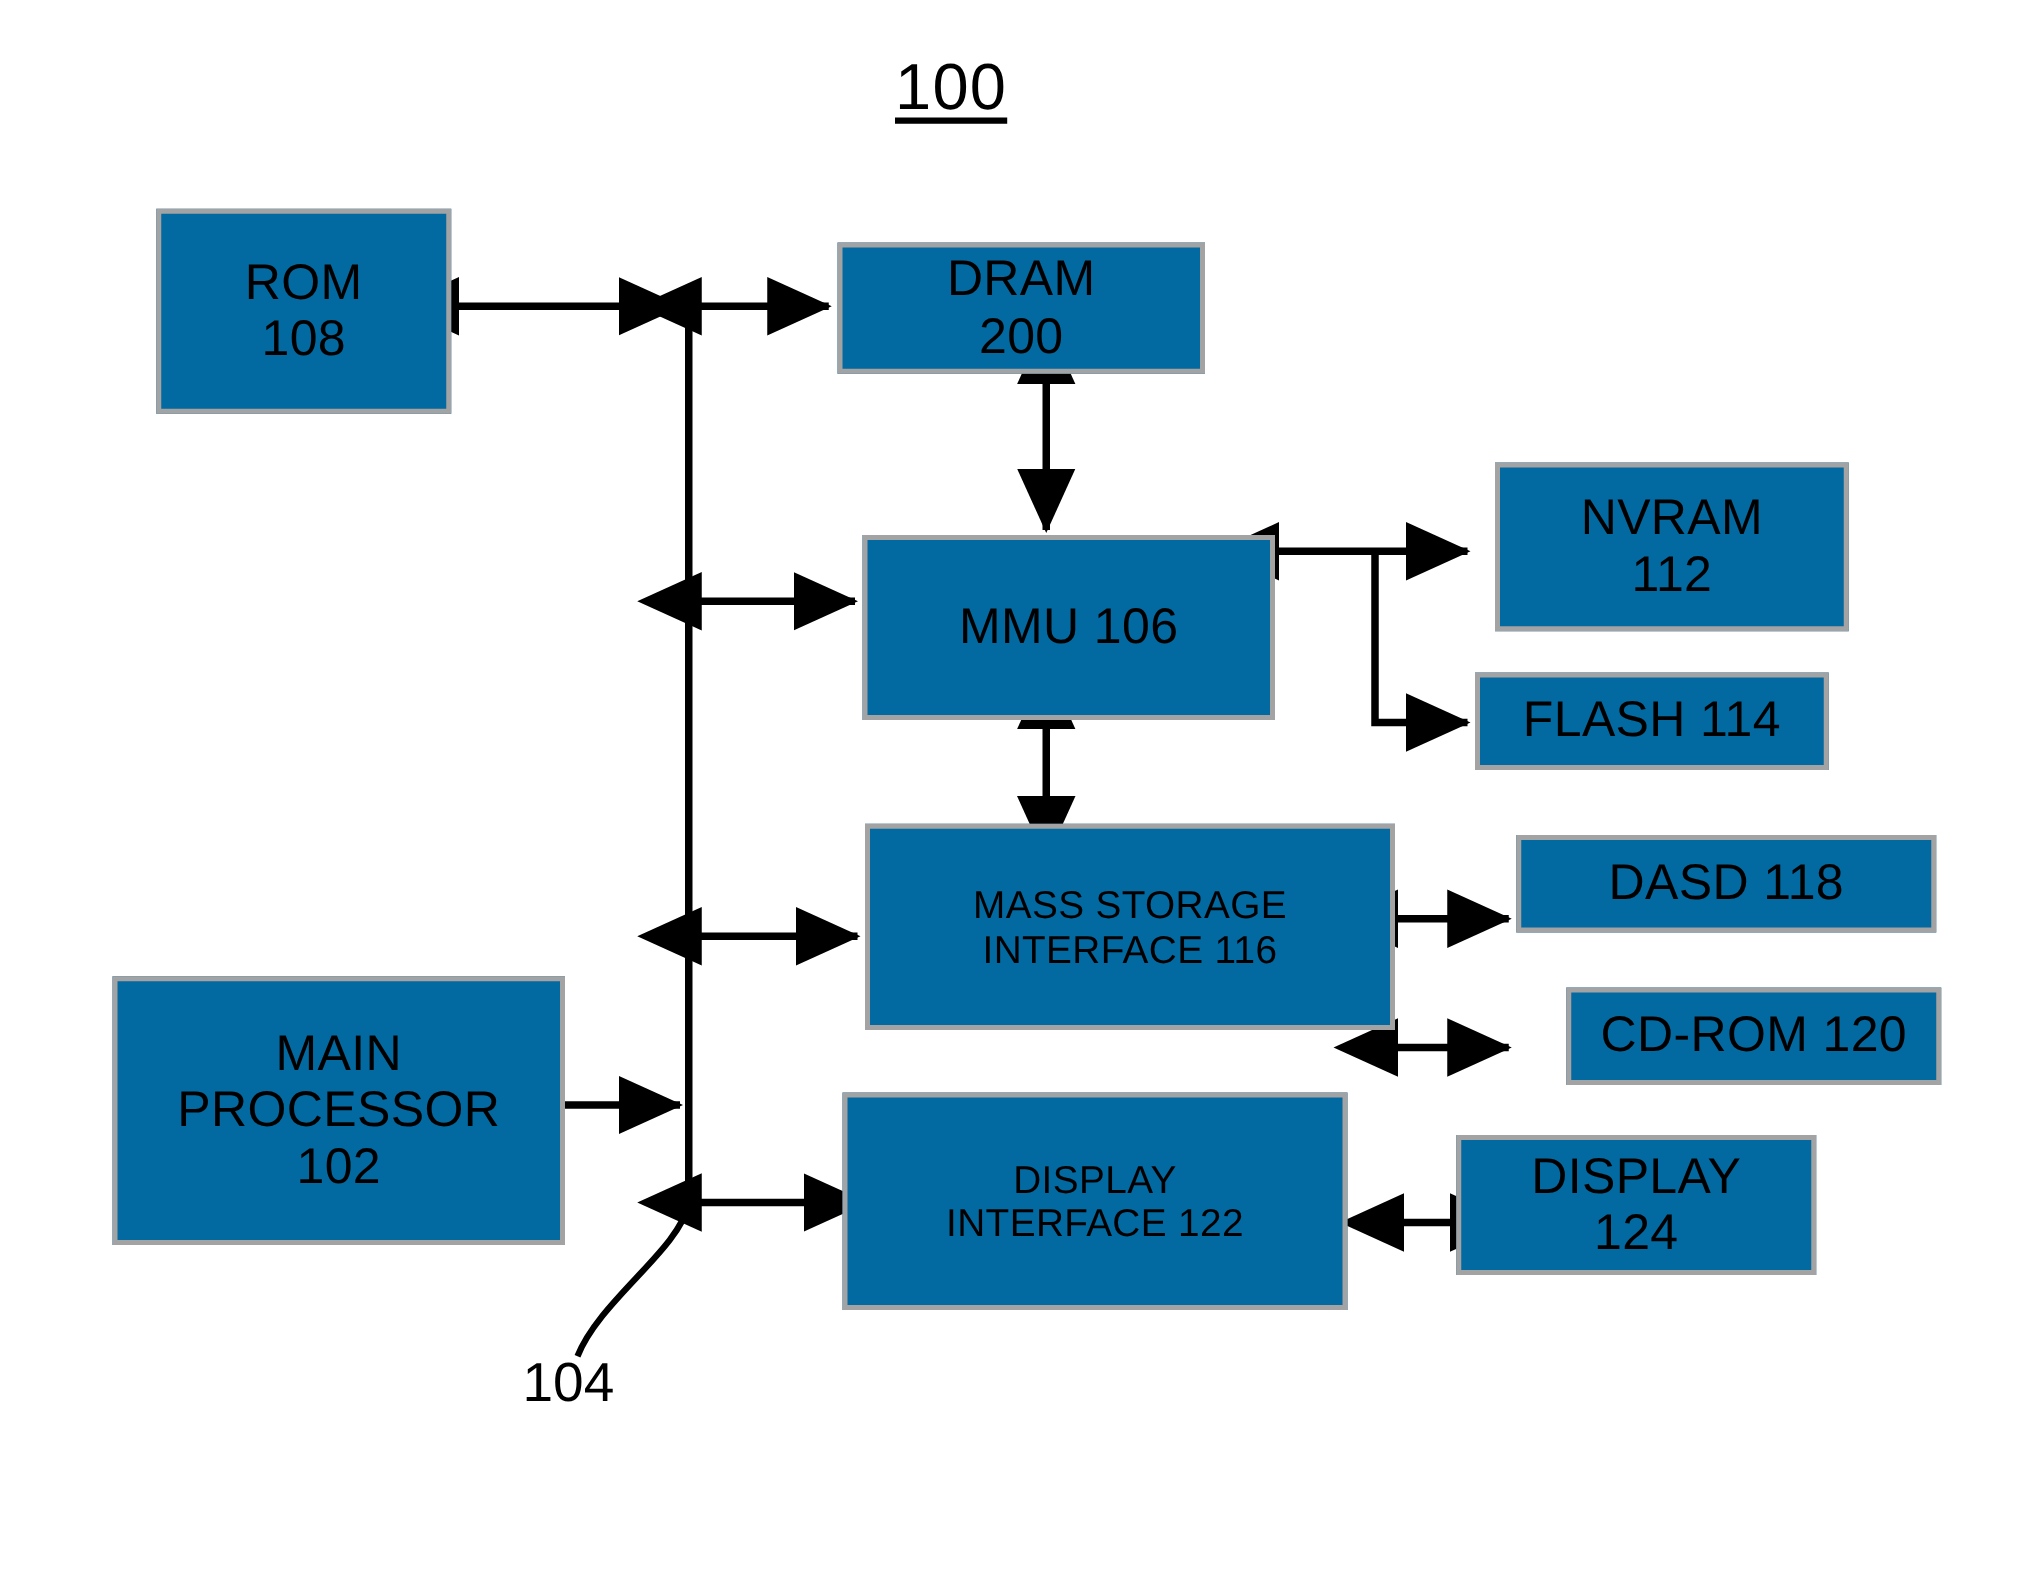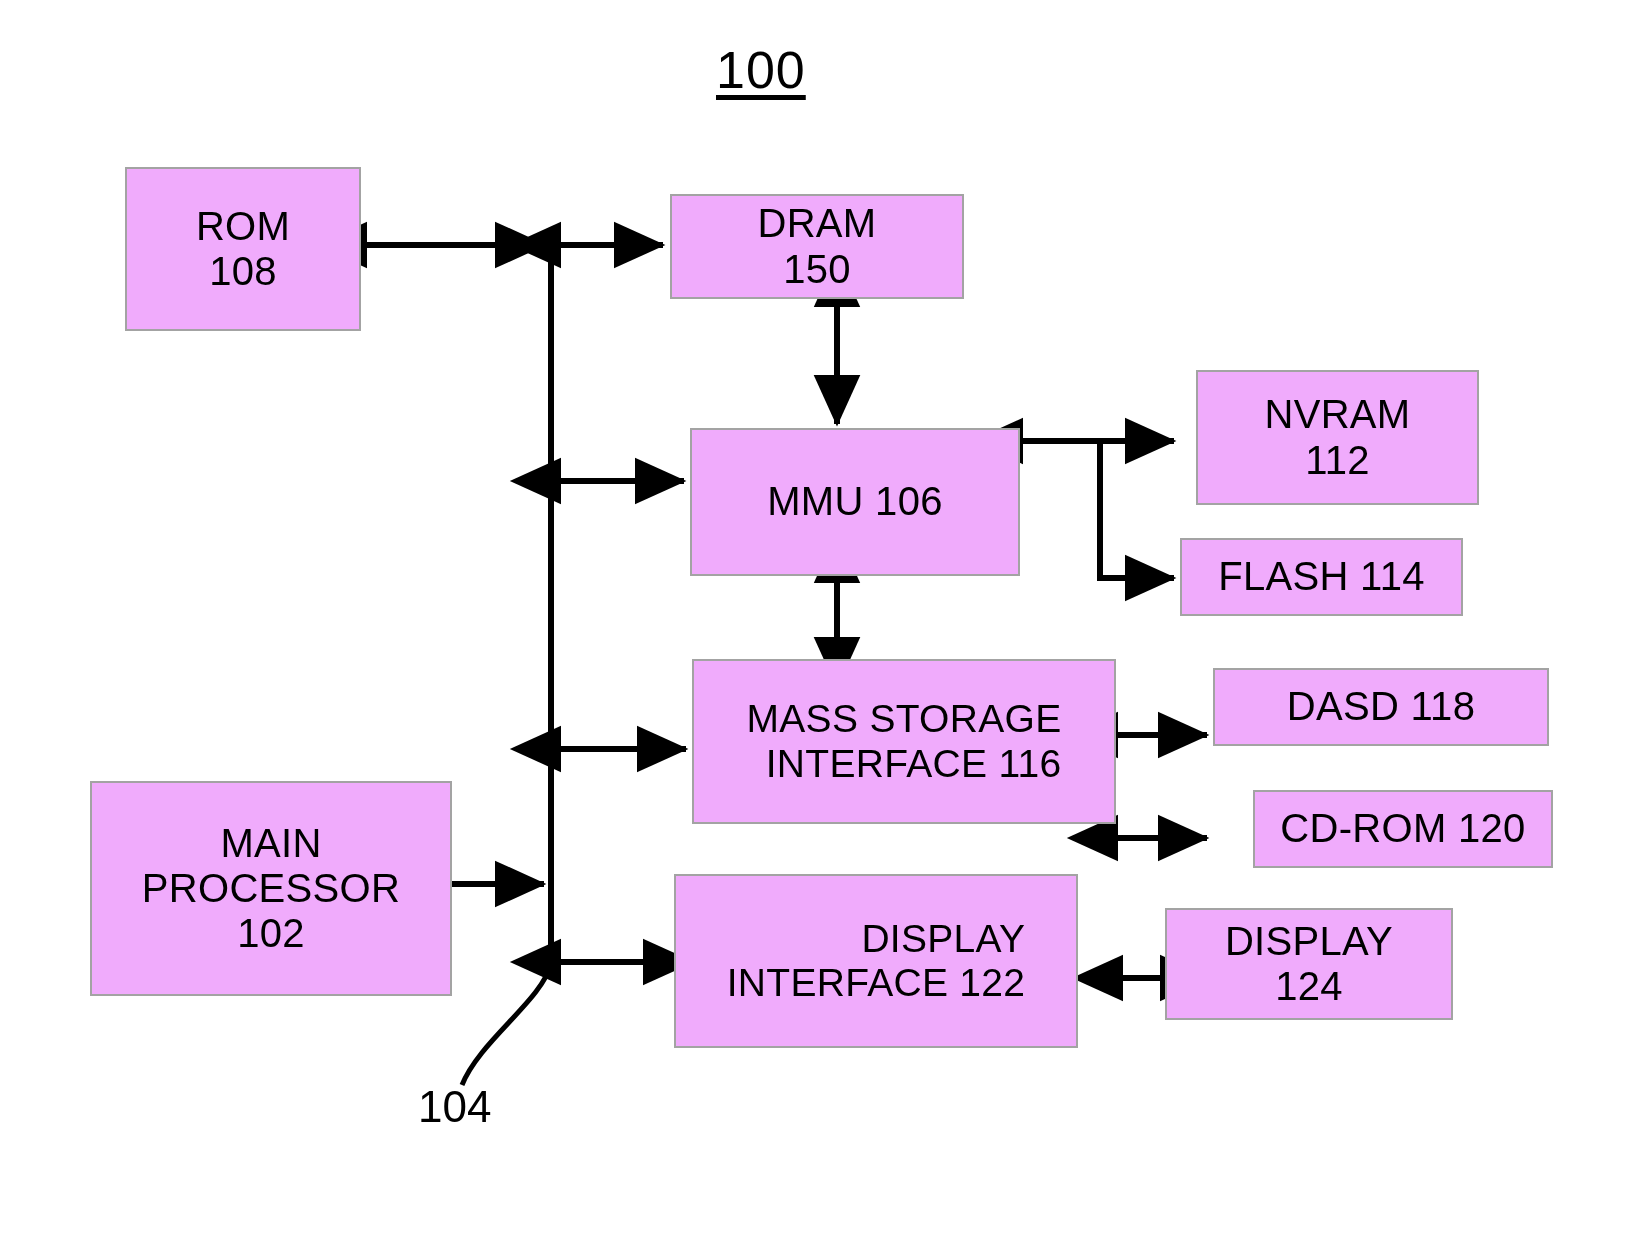"ROM" .box { background: #f0abfc -> #0369a1; border: 2px solid #a3a3a3 -> 4px solid #a3a3a3 }
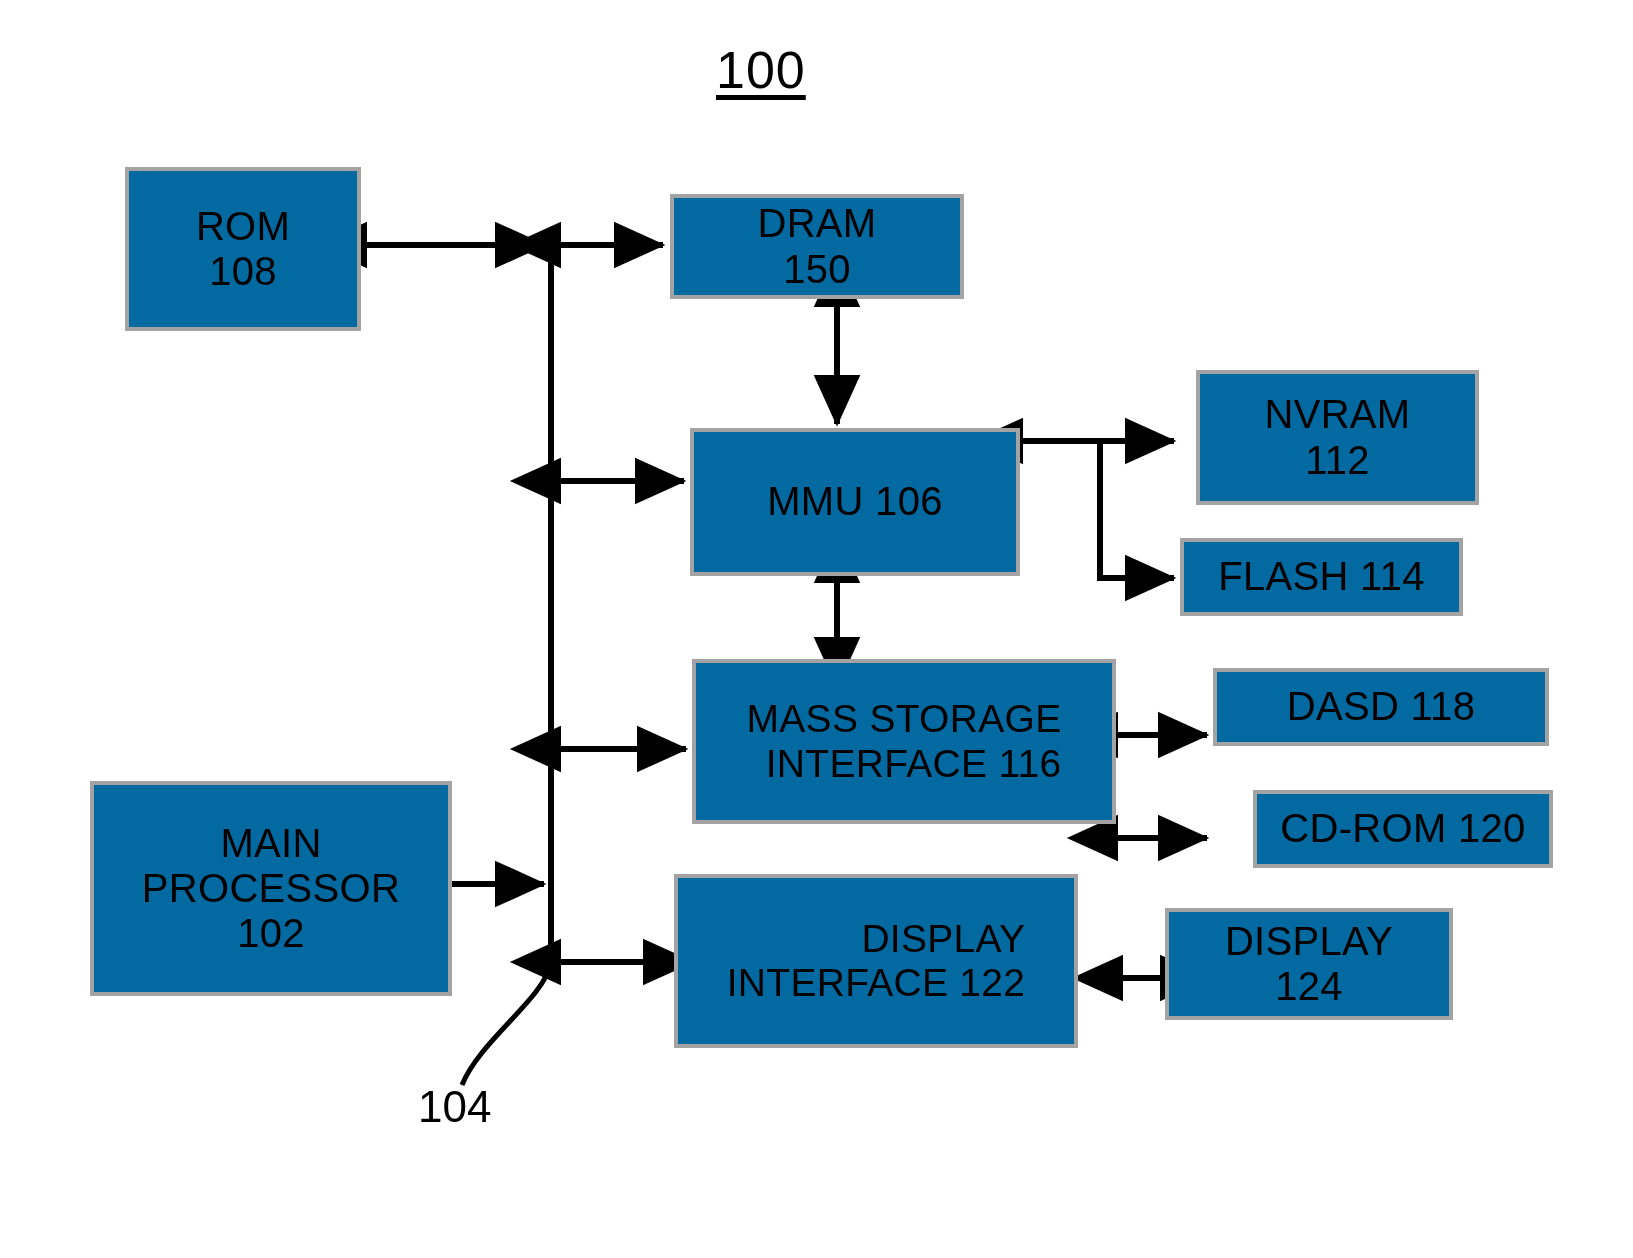"DRAM" span.box-label { text: 150 -> 200 }
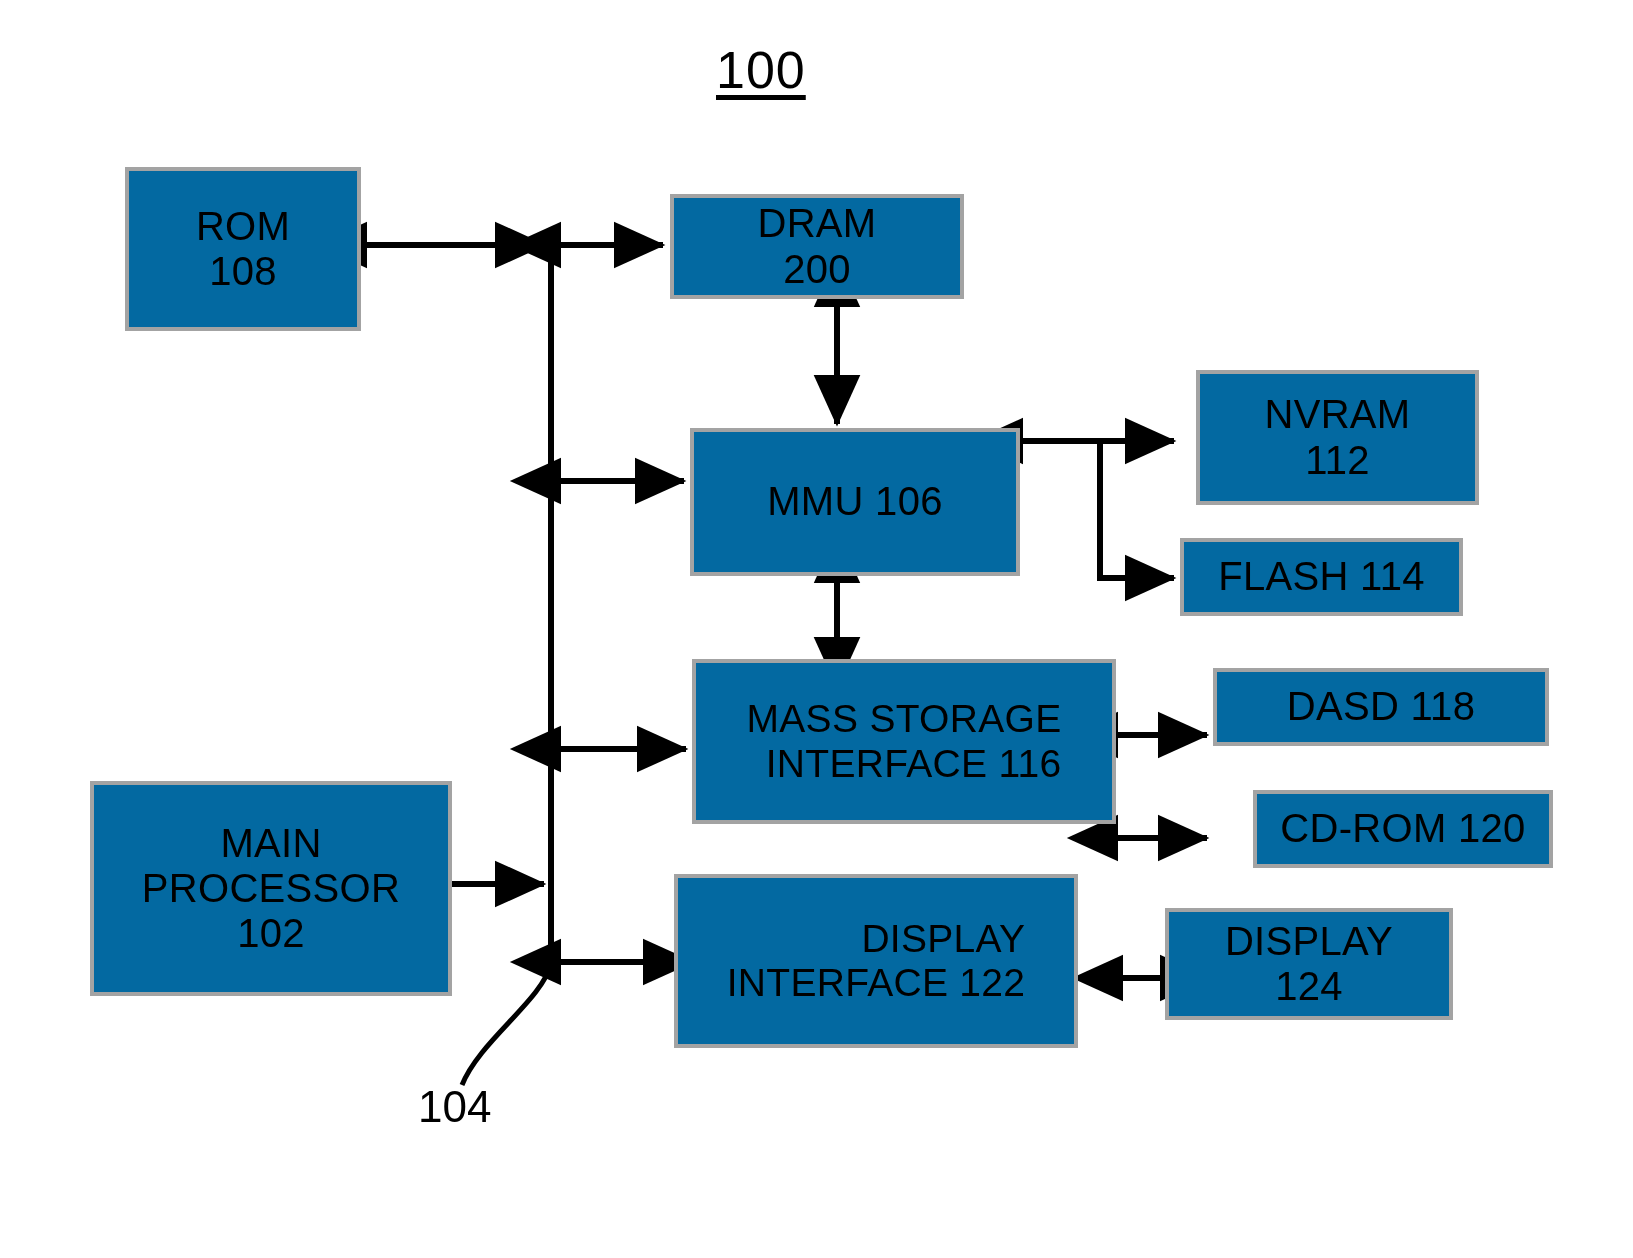"MASS STORAGE" .box-label.sm { font-size: 39px -> 31px; text-align: right -> none }
